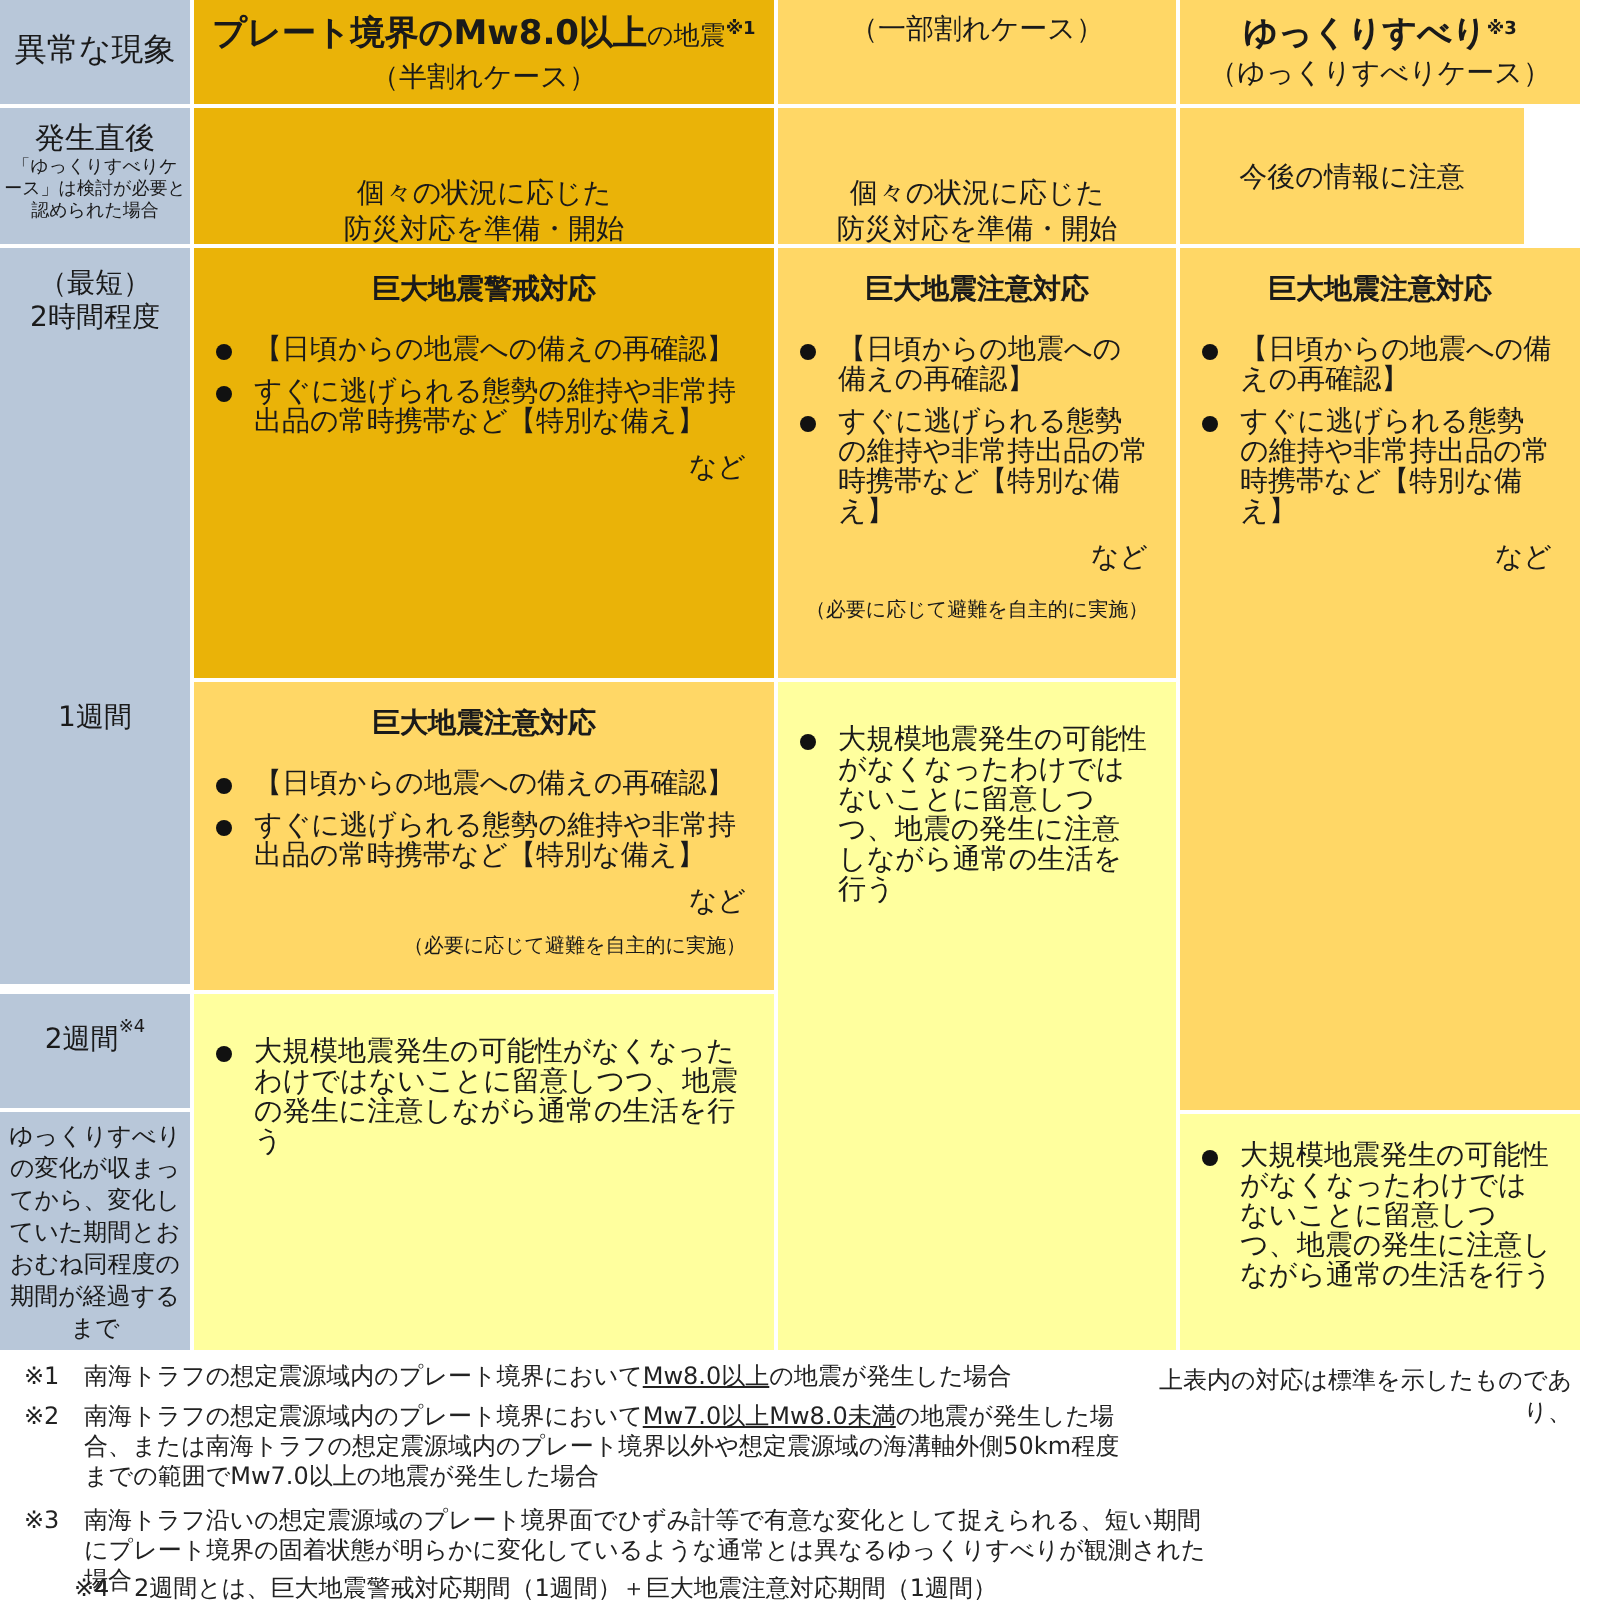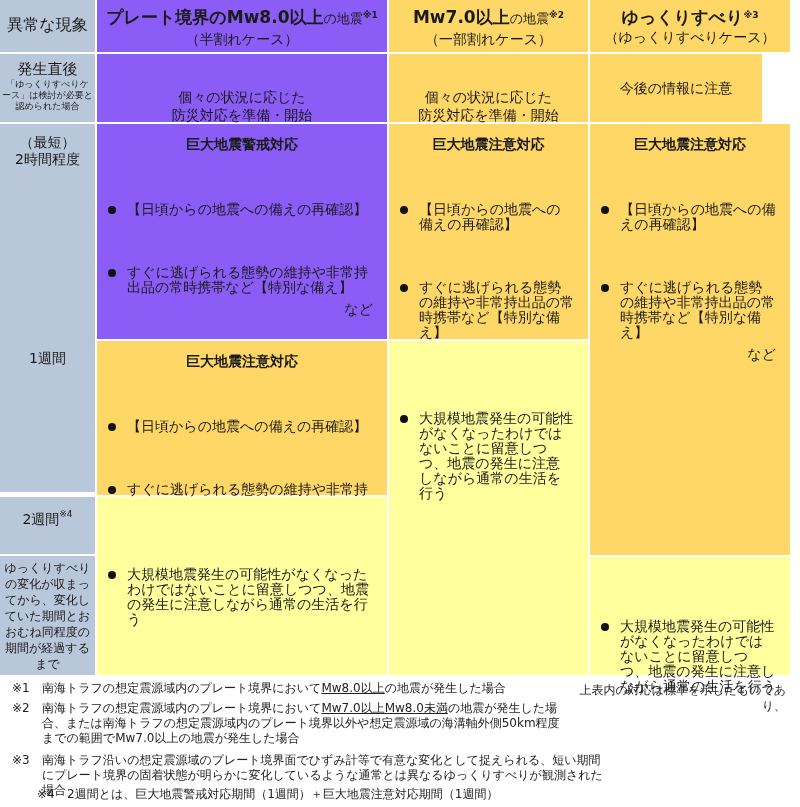"プレート境界のMw8.0以上の地震※1" .pink { background: #8b5cf6 -> #eab308 }
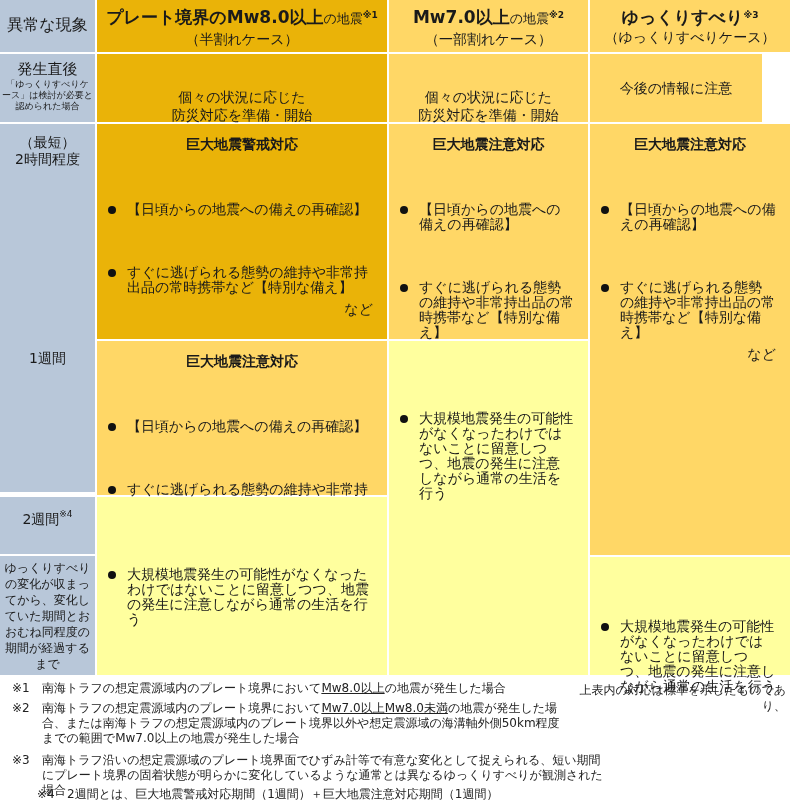"Mw7.0以上の地震※2" div.hdr-title { html: <div> <span>Mw7.0以上</span><span>の地震</span><sup>※2</sup> </div> -> none }
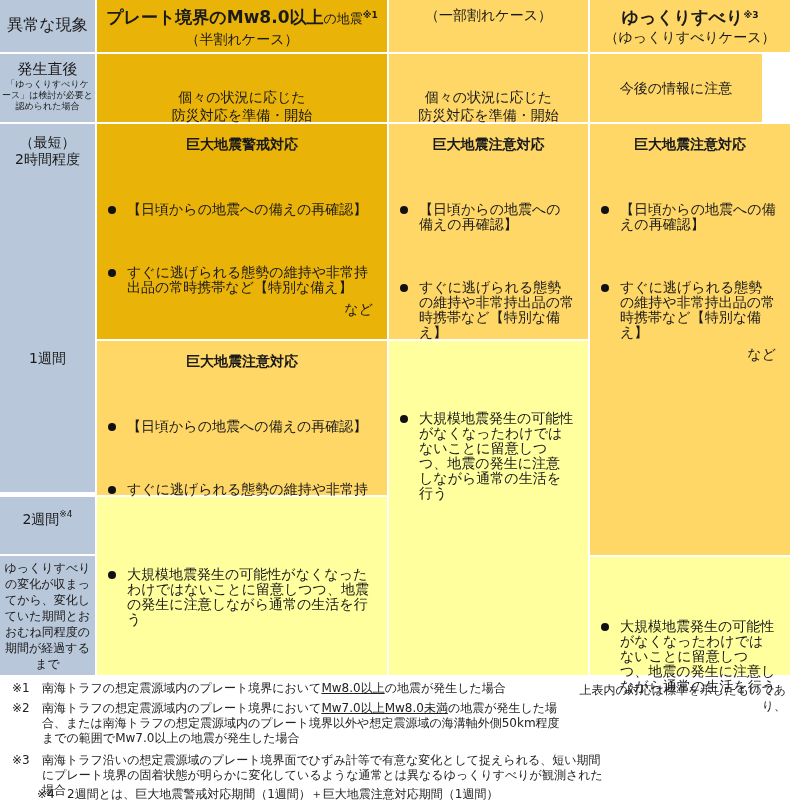"【日頃からの地震への備えの再確認】" ul.bul li { margin-top: 48px -> none }
